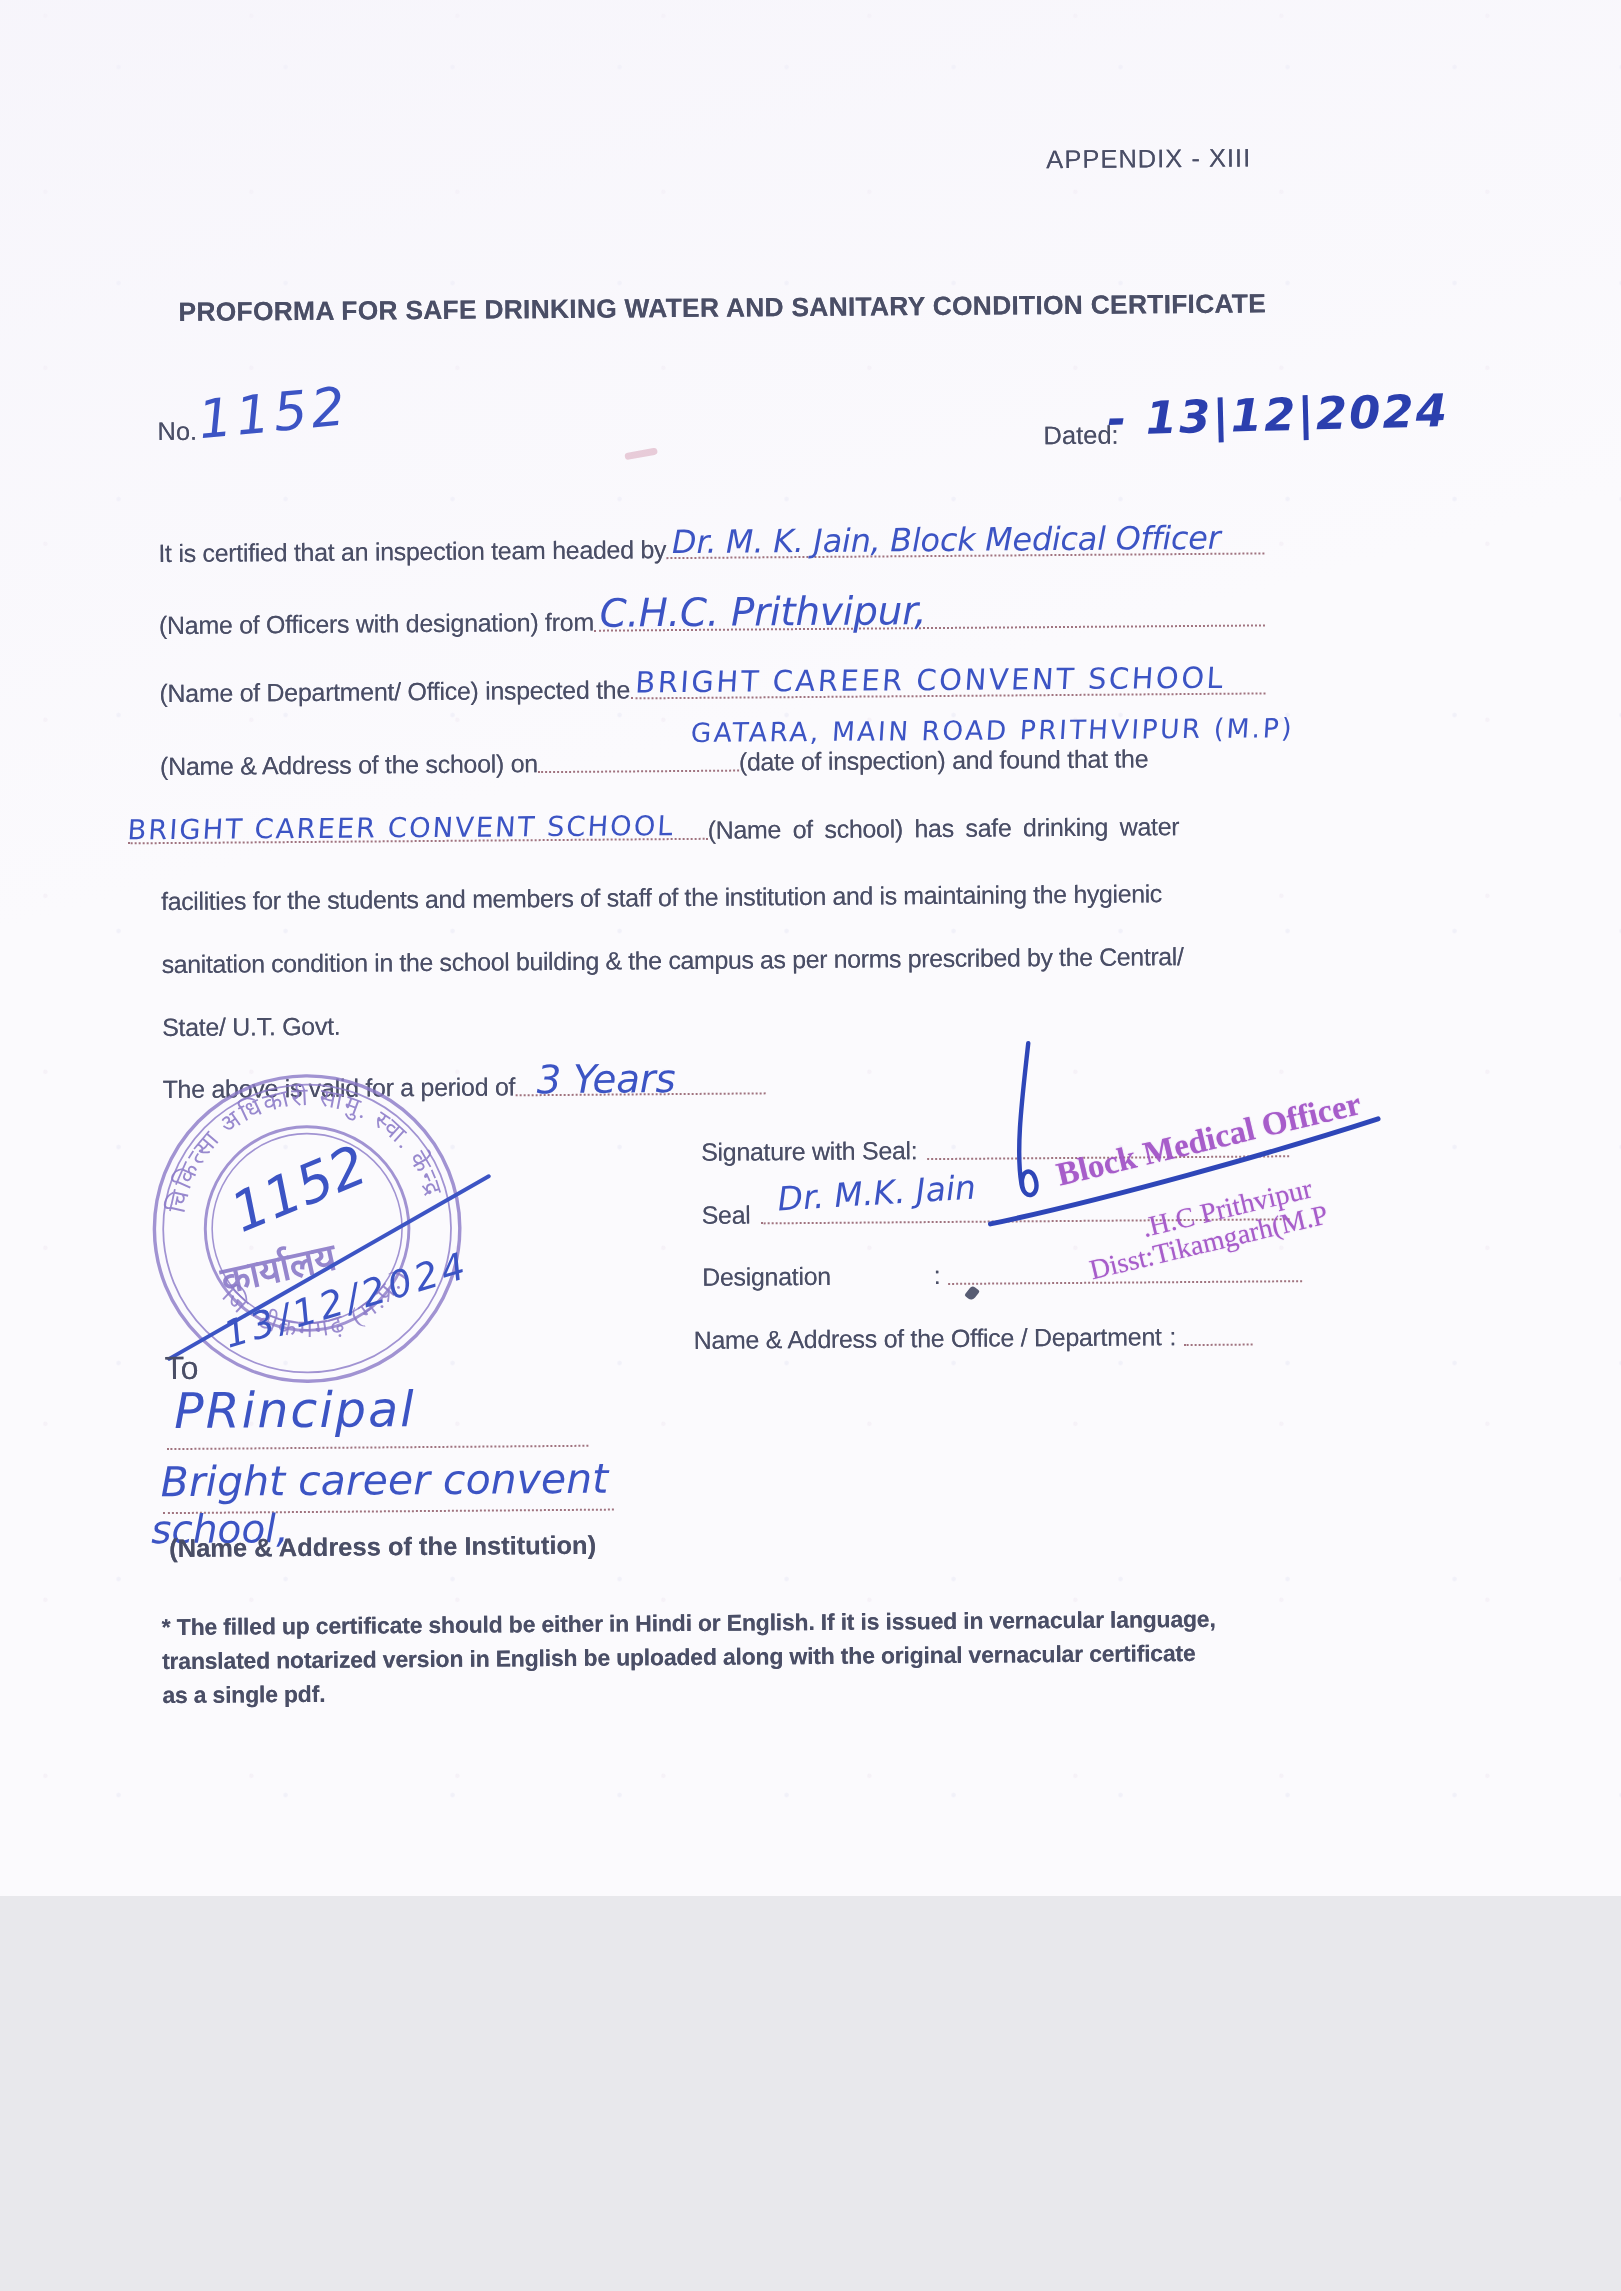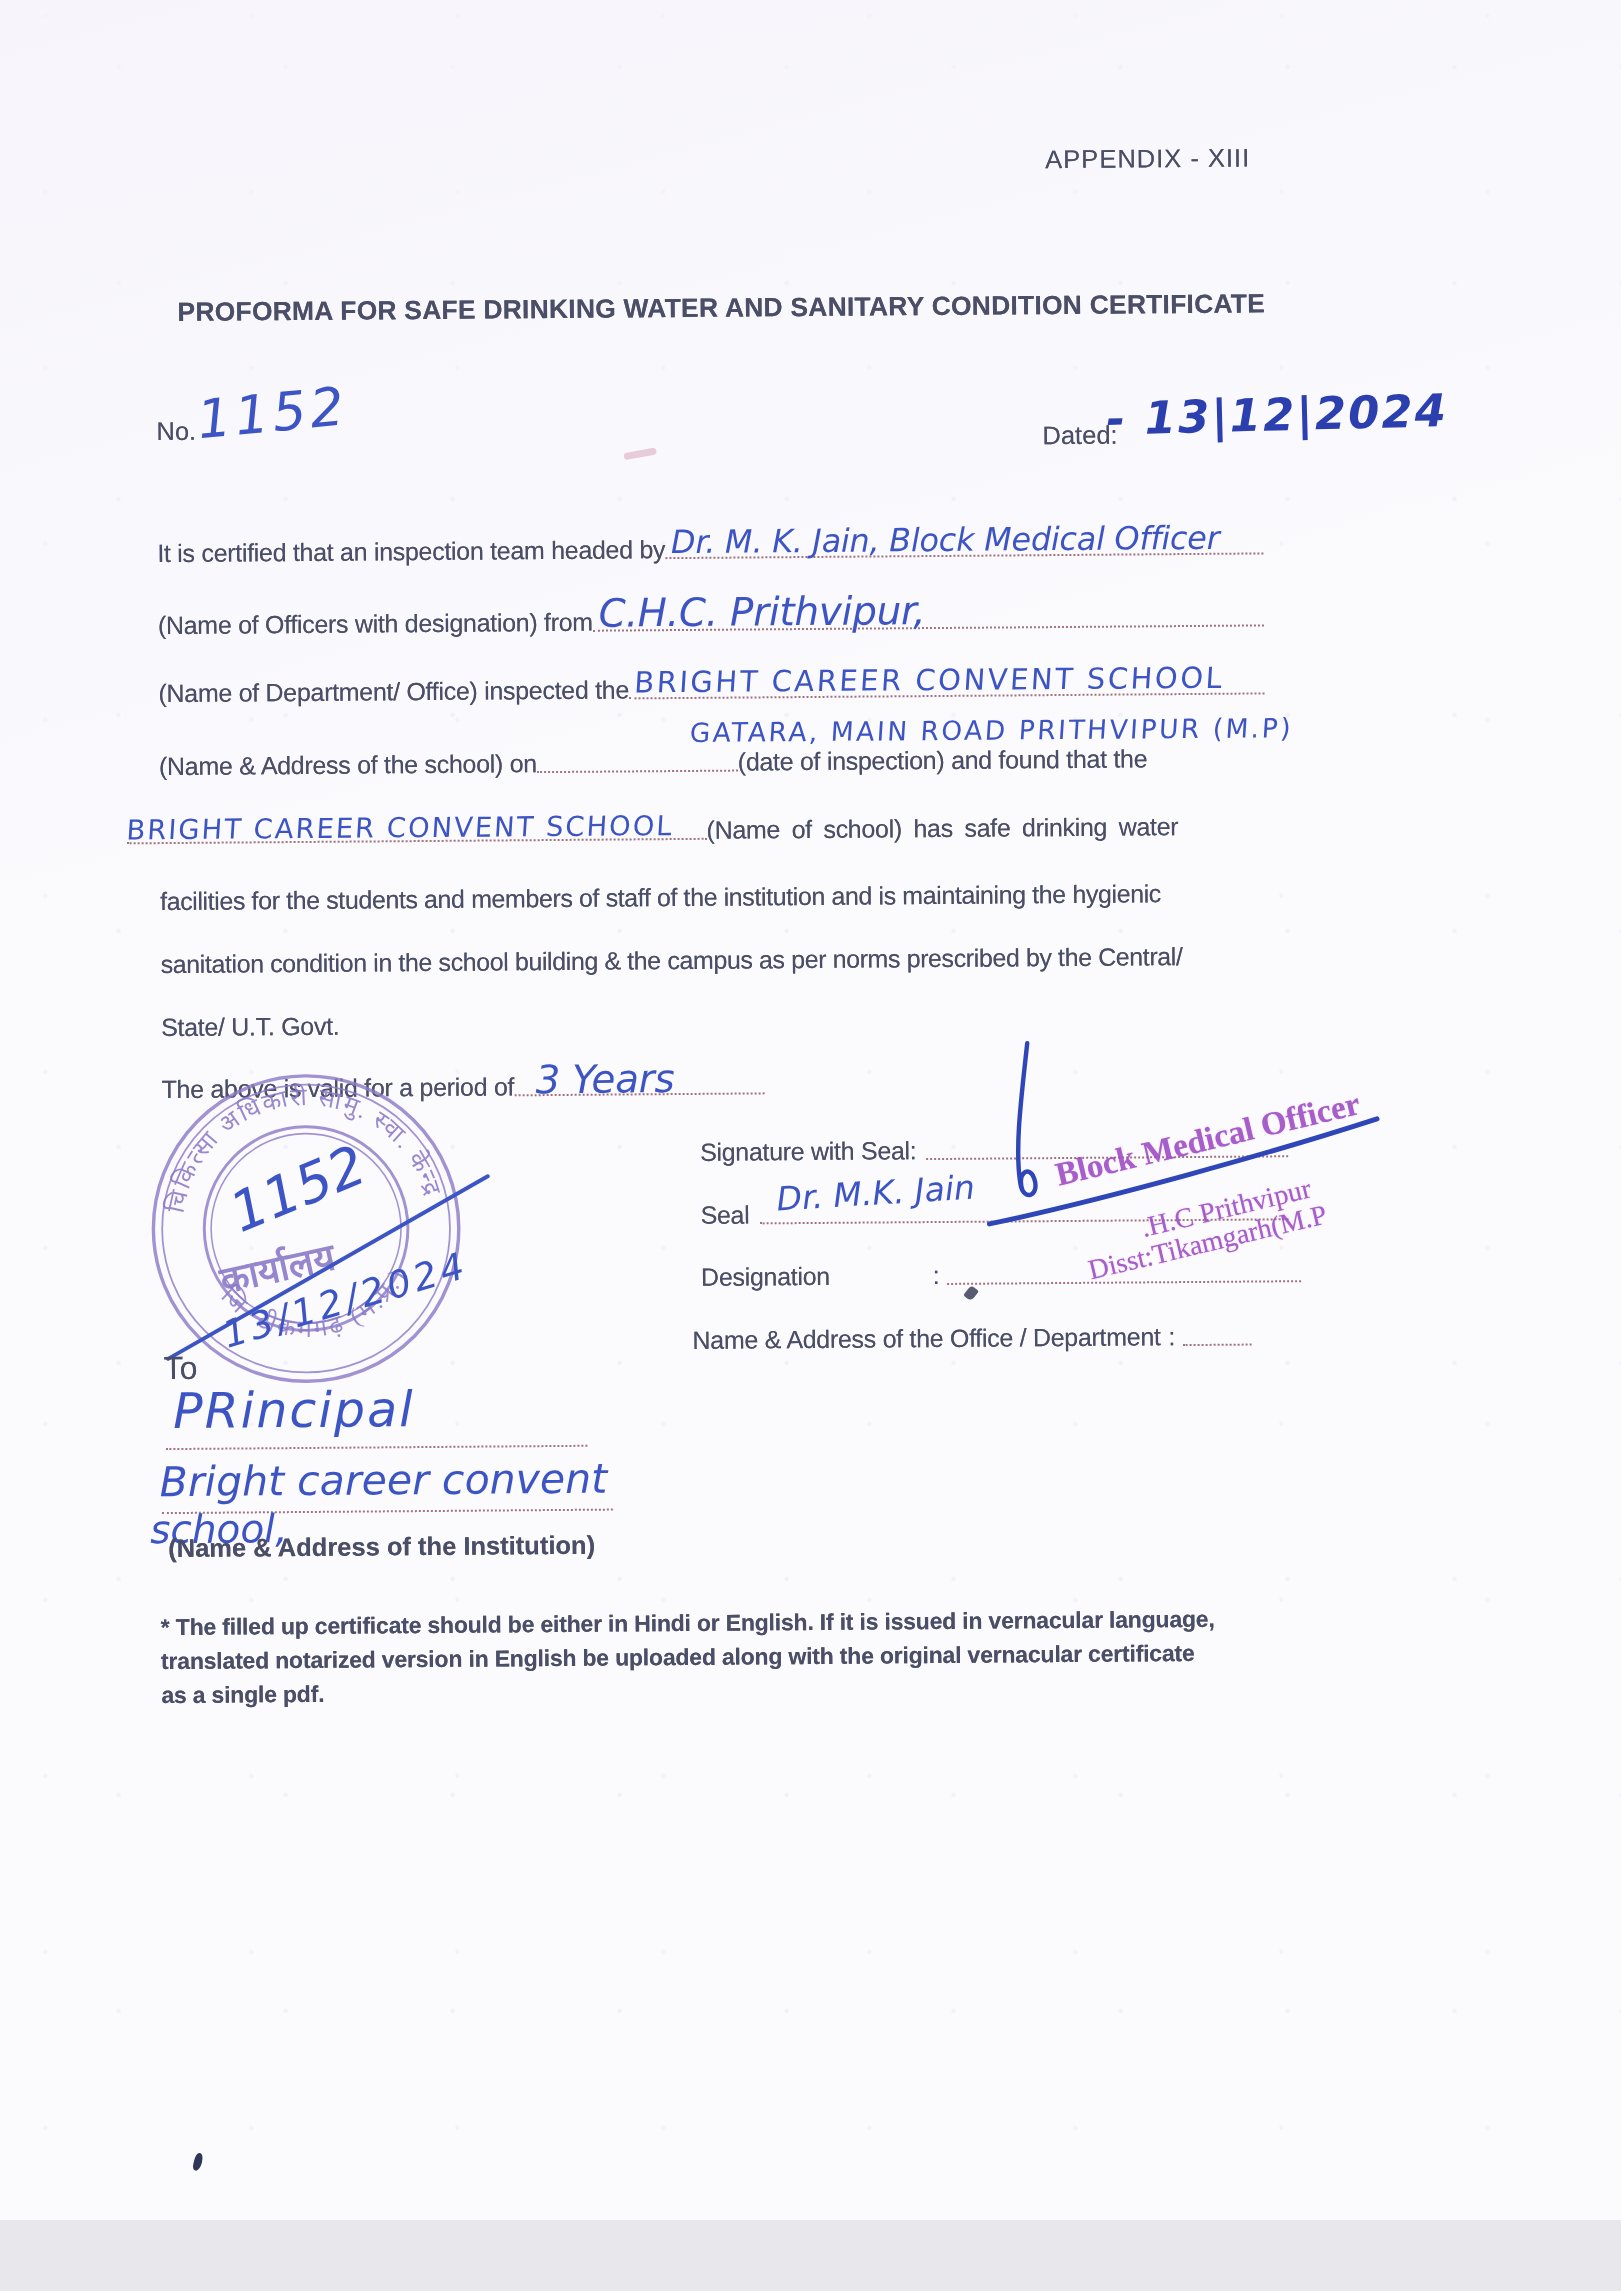"APPENDIX - XIII" .page { height: 2220px -> 1896px }
